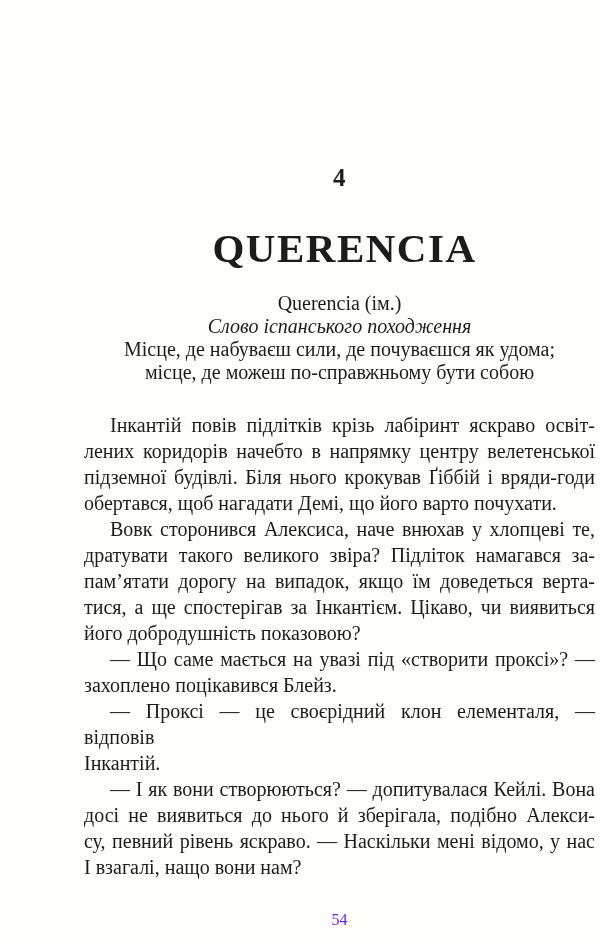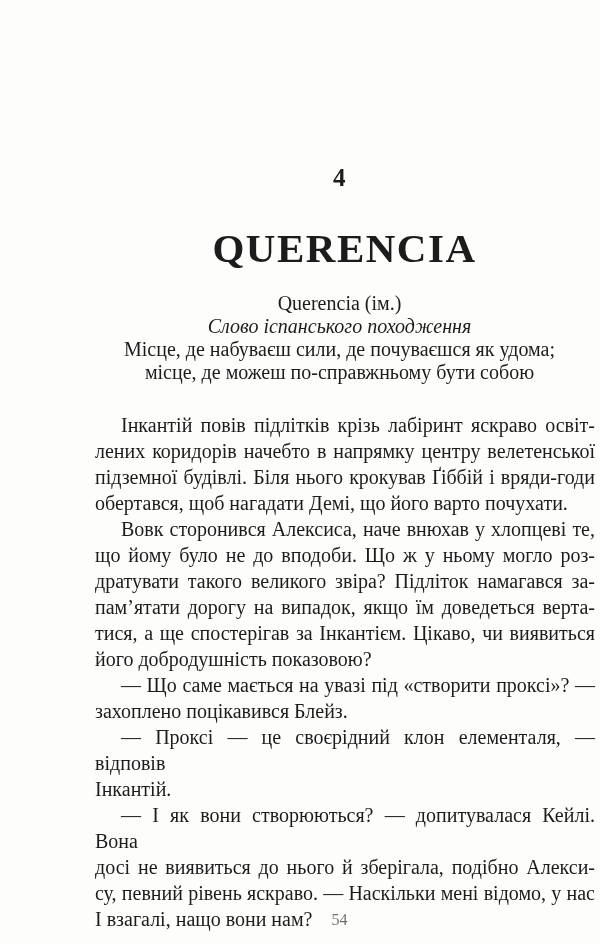"Інкантій повів підлітків крізь лабіринт" .line { margin-left: 11px -> none }
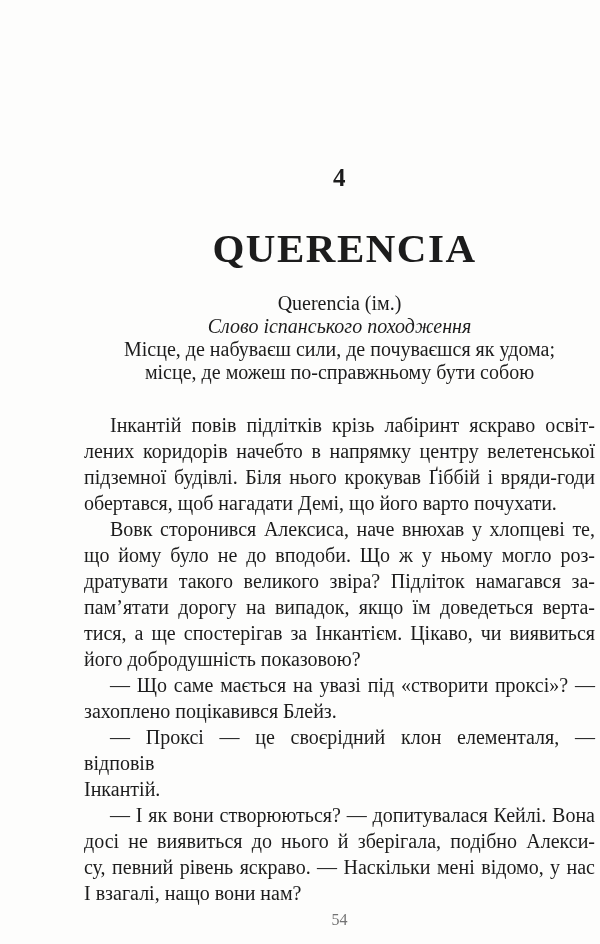"що йому було не до" div.line { html: <div>що йому було не до вподоби. Що ж у ньому могло роз-</div> -> none }
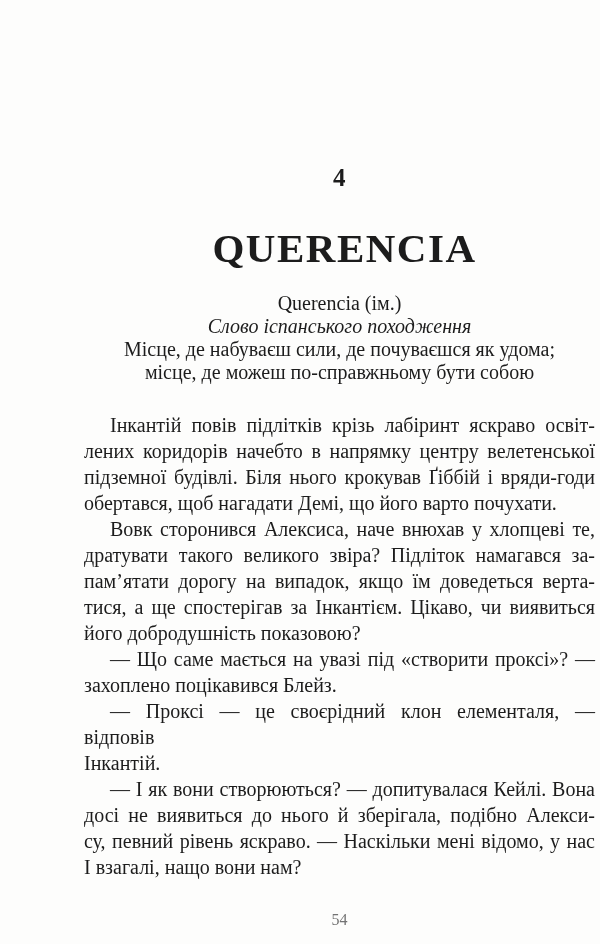"54" .page-number { color: #737373 -> #6d28d9 }
